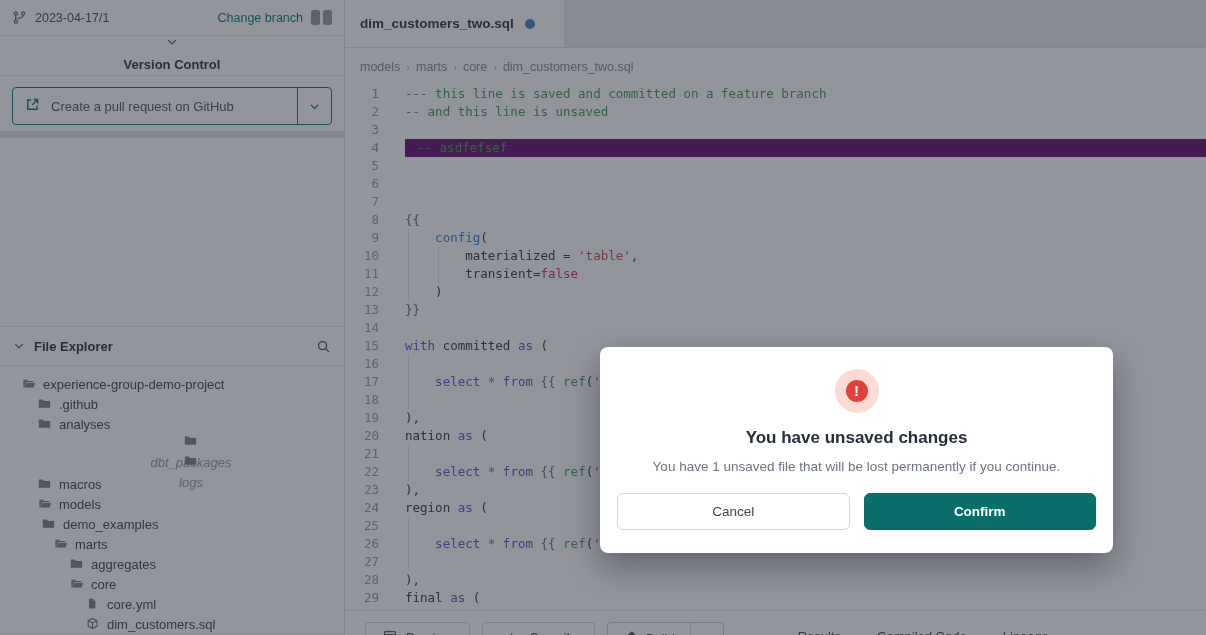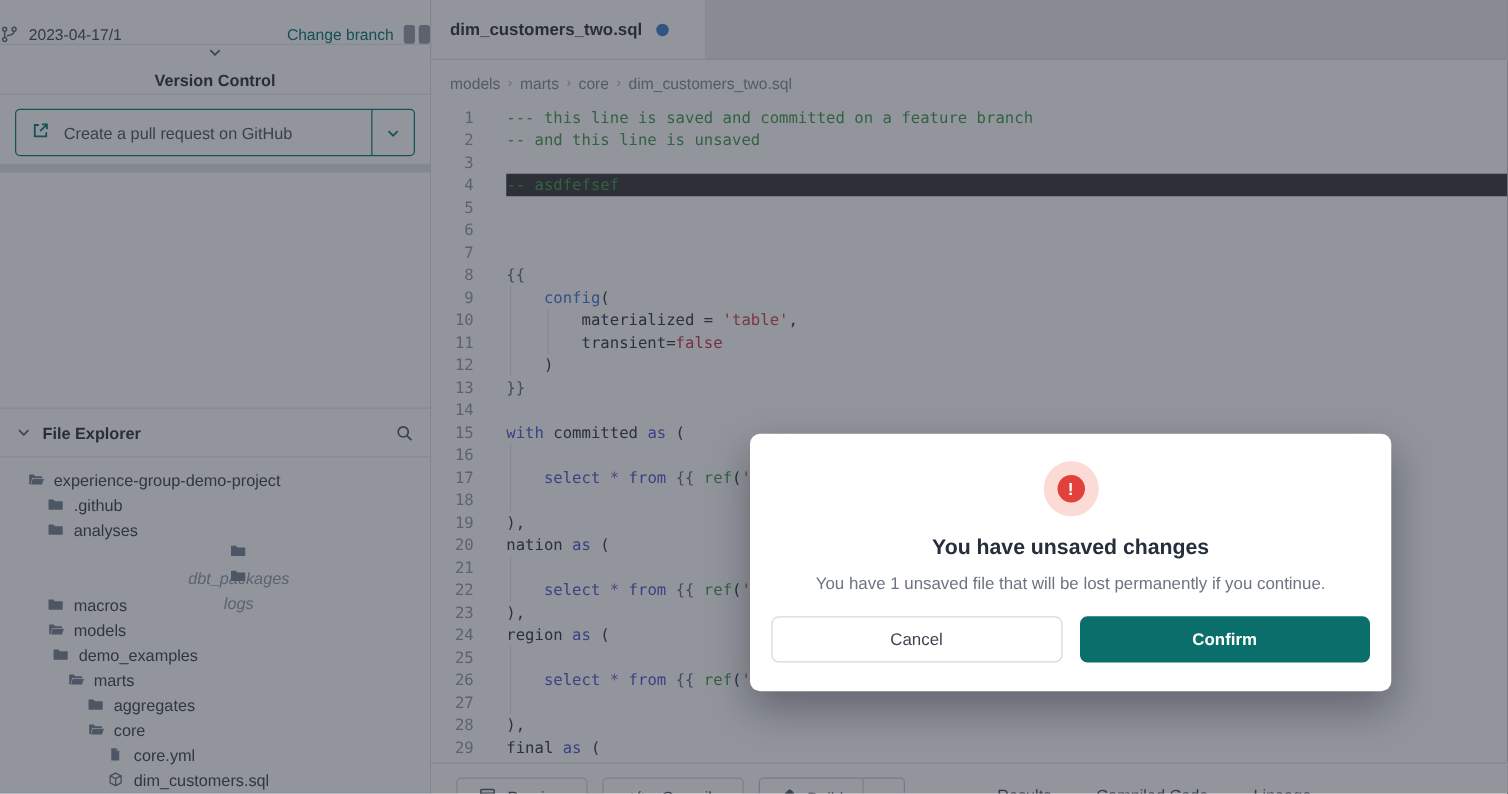"2023-04-17/1" .branch-row { align-items: flex-end -> center; padding: 0 0 -> 0 12px }
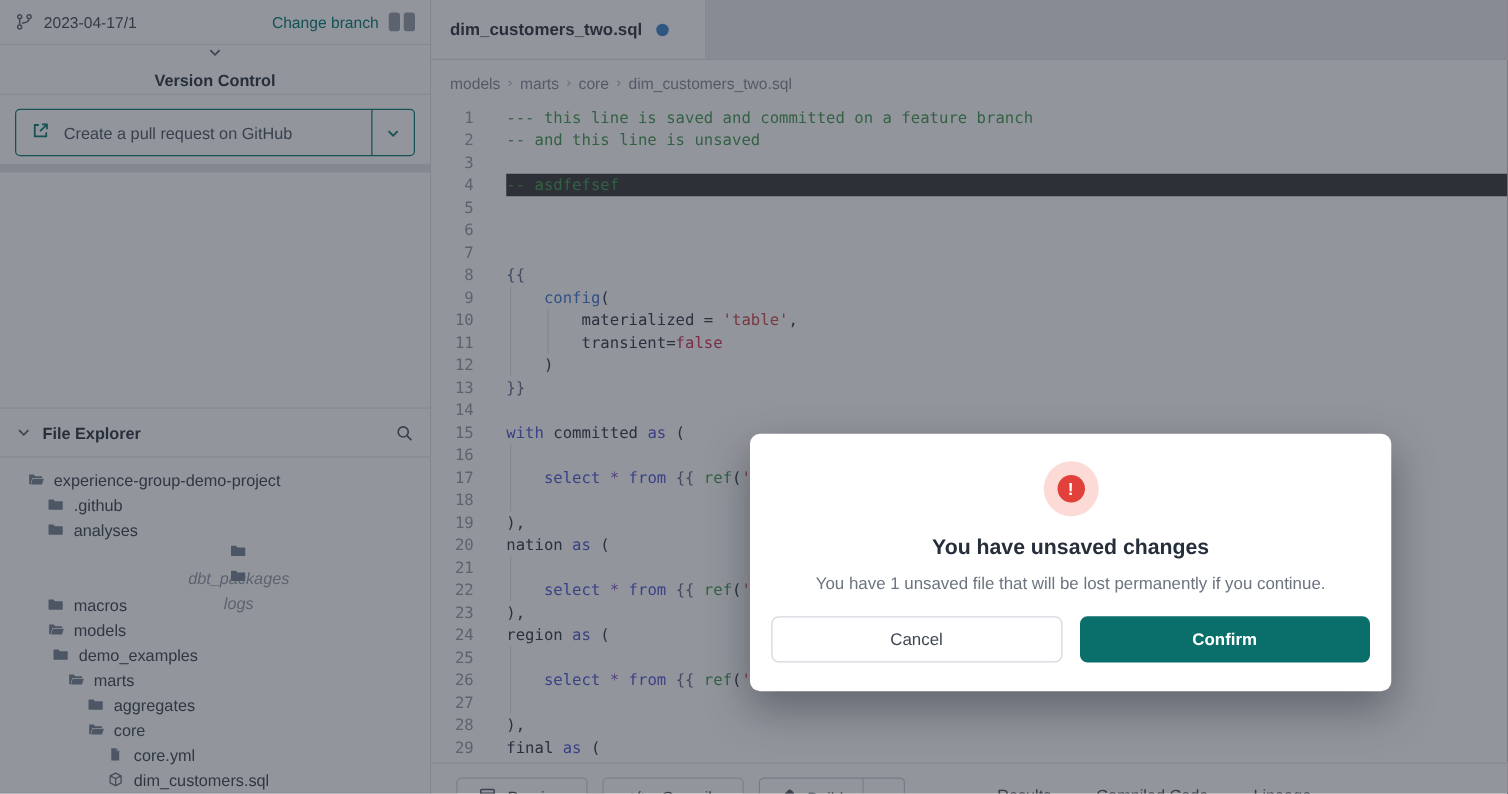"-- asdfefsef" .lc.sel { background: #404040 -> #701a75; padding-left: none -> 12px }
